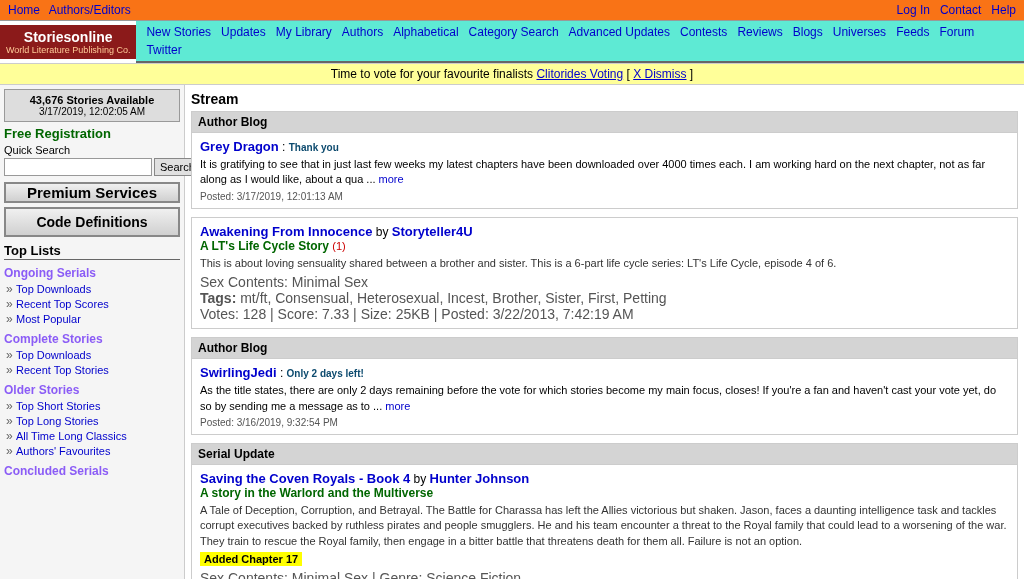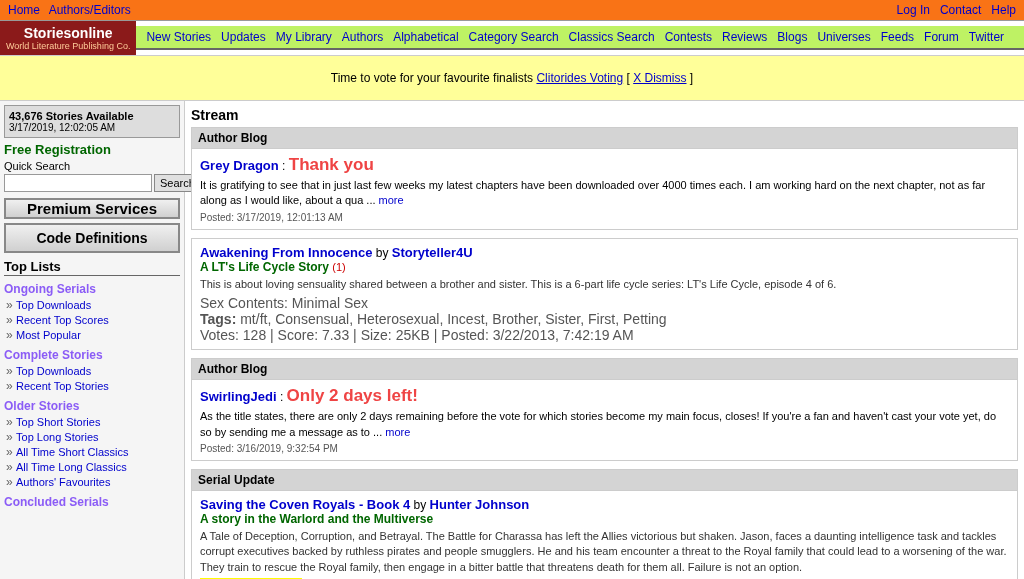"New Stories" #main-nav { background: #bef264 -> #5eead4 }
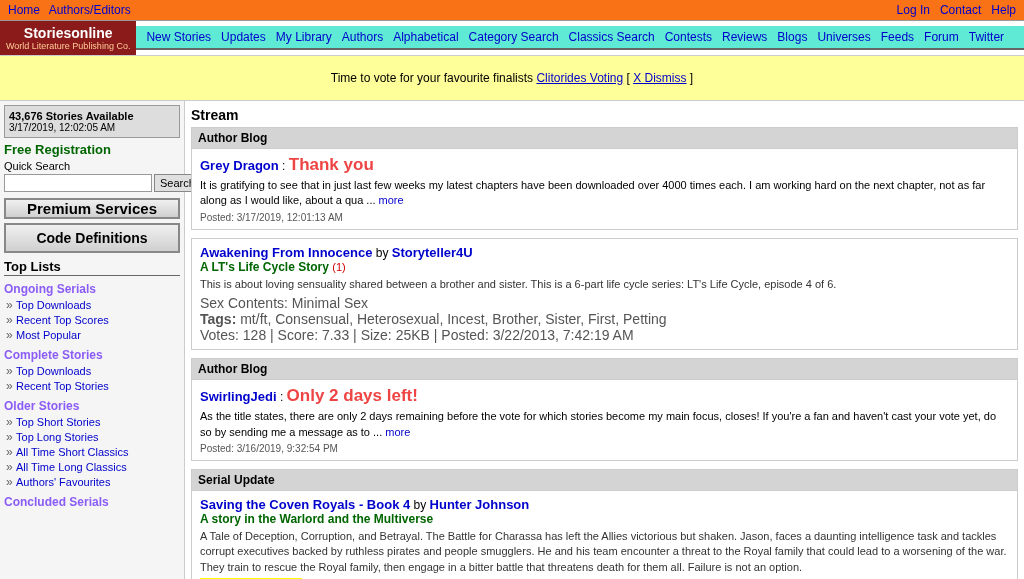"Classics Search" a { text: Classics Search -> Advanced Updates }
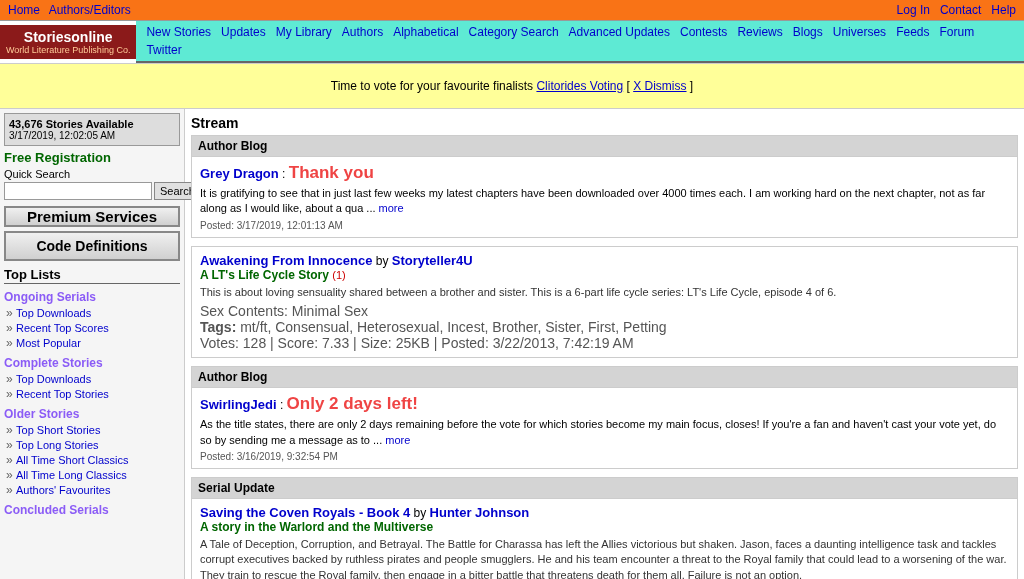"Time to vote for your" #banner { padding: 15px -> 3px }
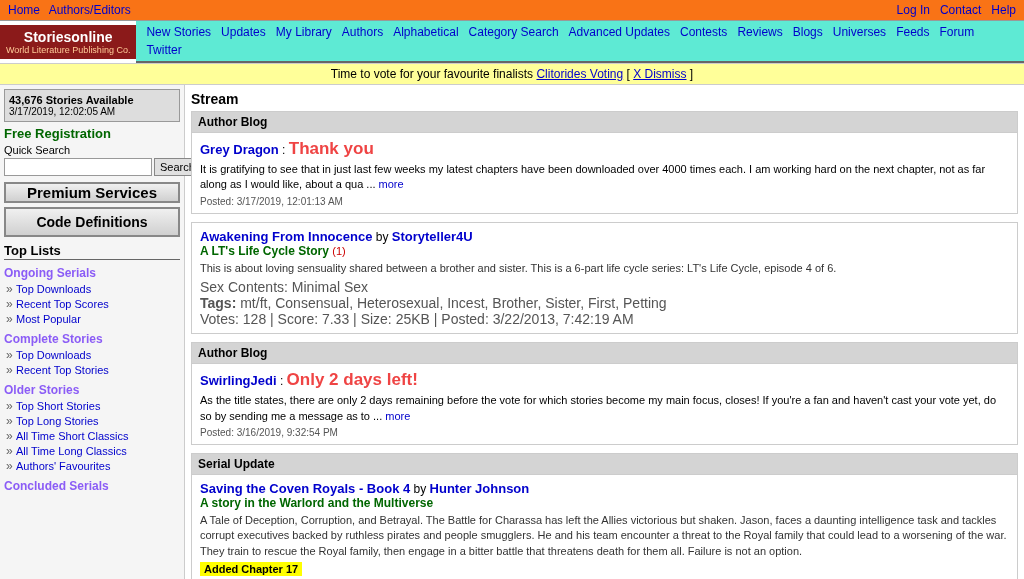"43,676 Stories Available" #sidebar .stats { text-align: none -> center }
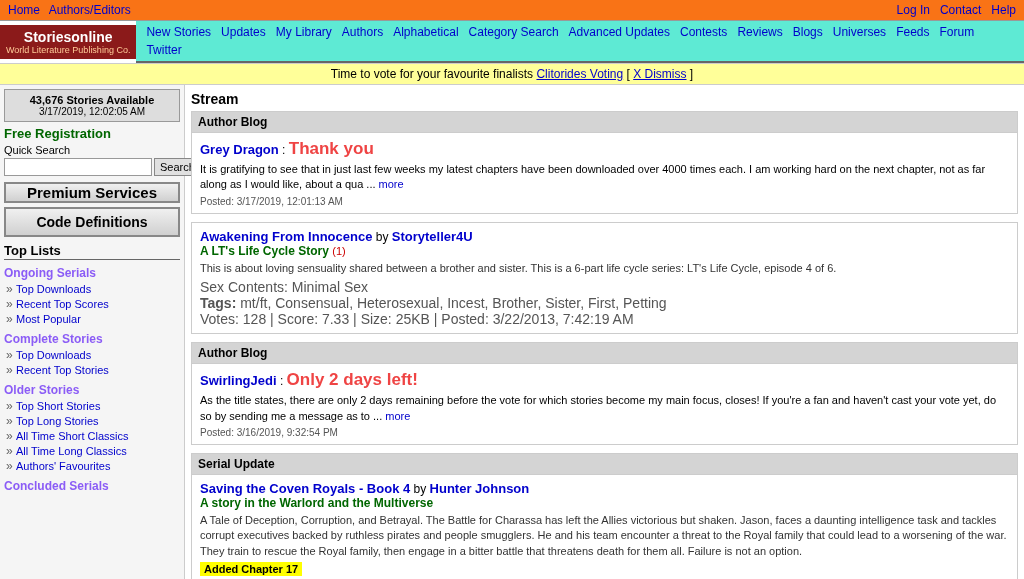"Thank you" .blog-title { color: #ef4444 -> #0c4a6e; font-size: 17px -> 10px }
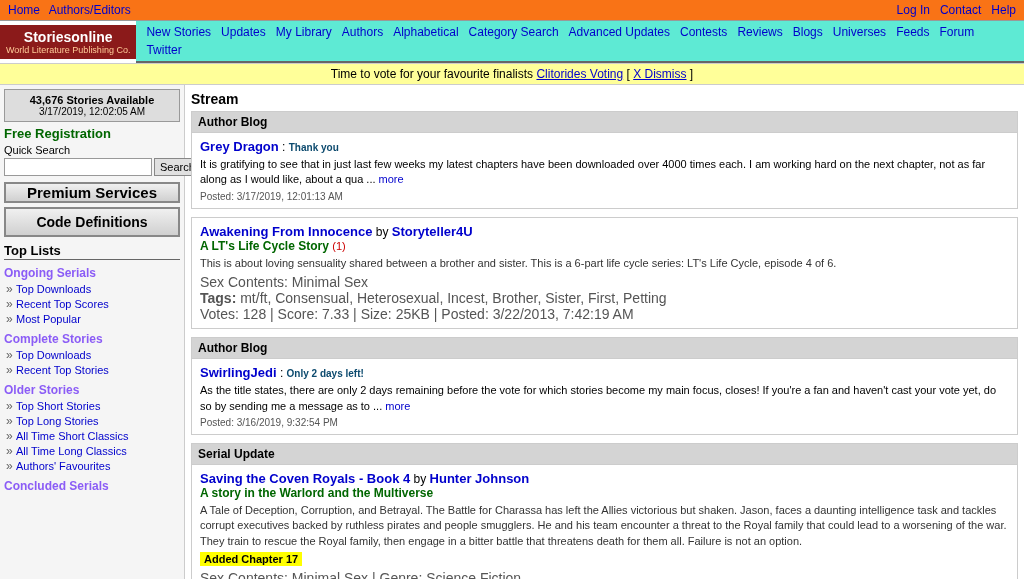"All Time Short Classics" li { html: <li><a>All Time Short Classics</a></li> -> none }
